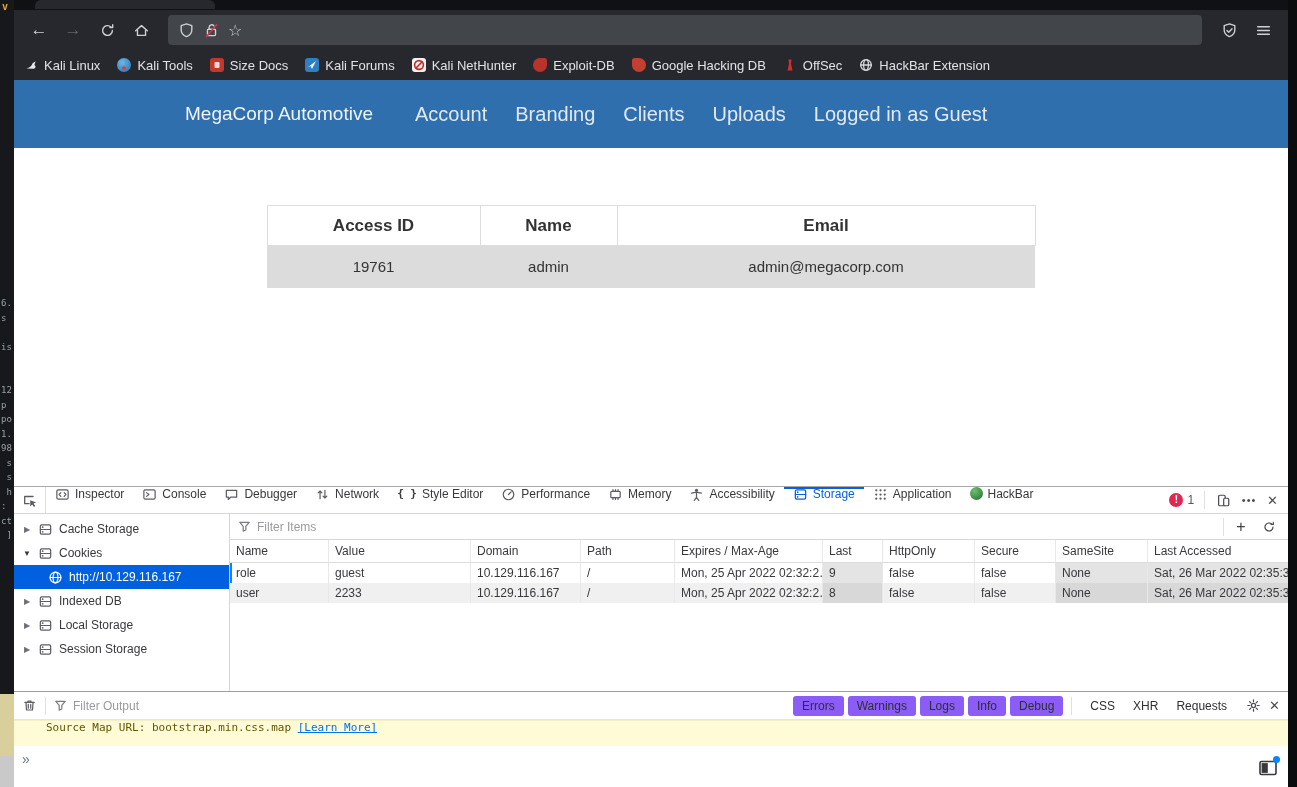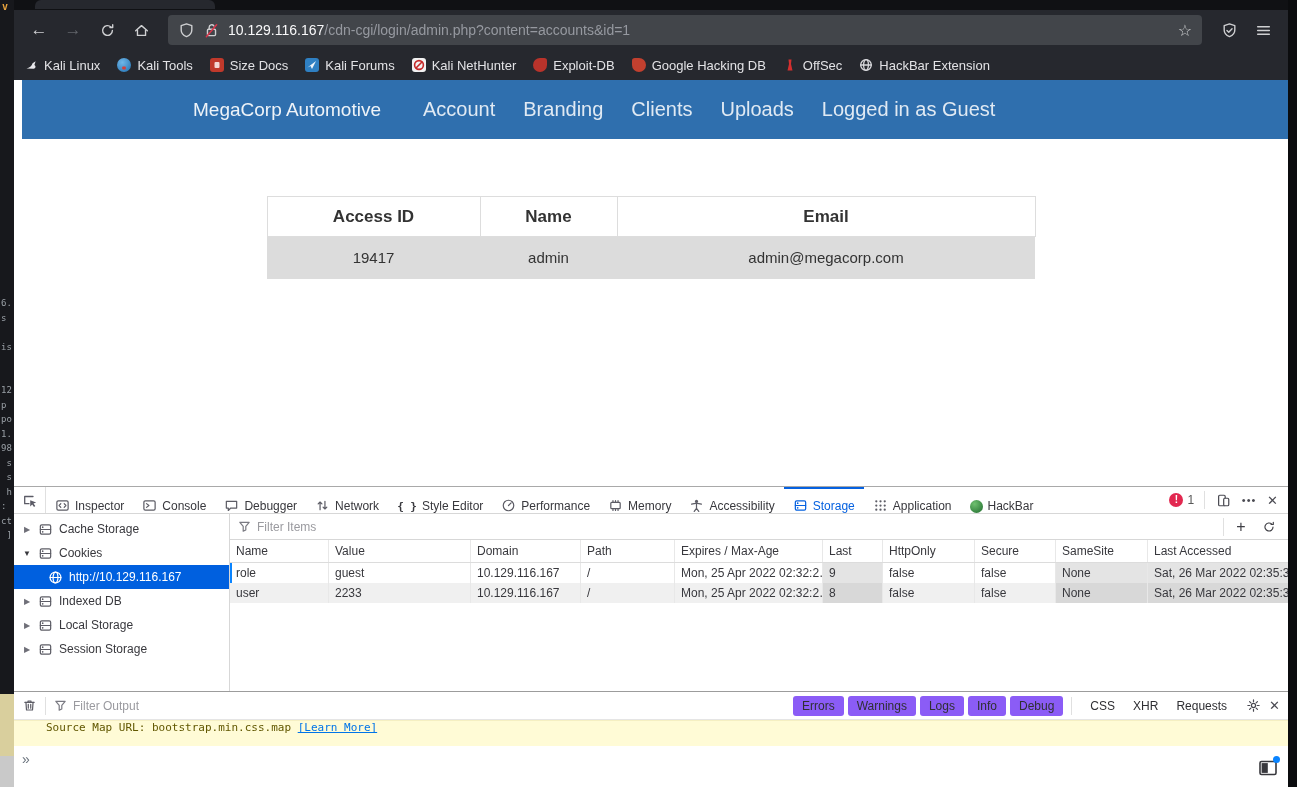"10.129.116.167/cdn-cgi/login/admin.php?c" span.url-text { html: <span><span>10.129.116.167</span><span>/cdn-cgi/login/admin.php?content=accounts&amp;id=1</span></span> -> none }
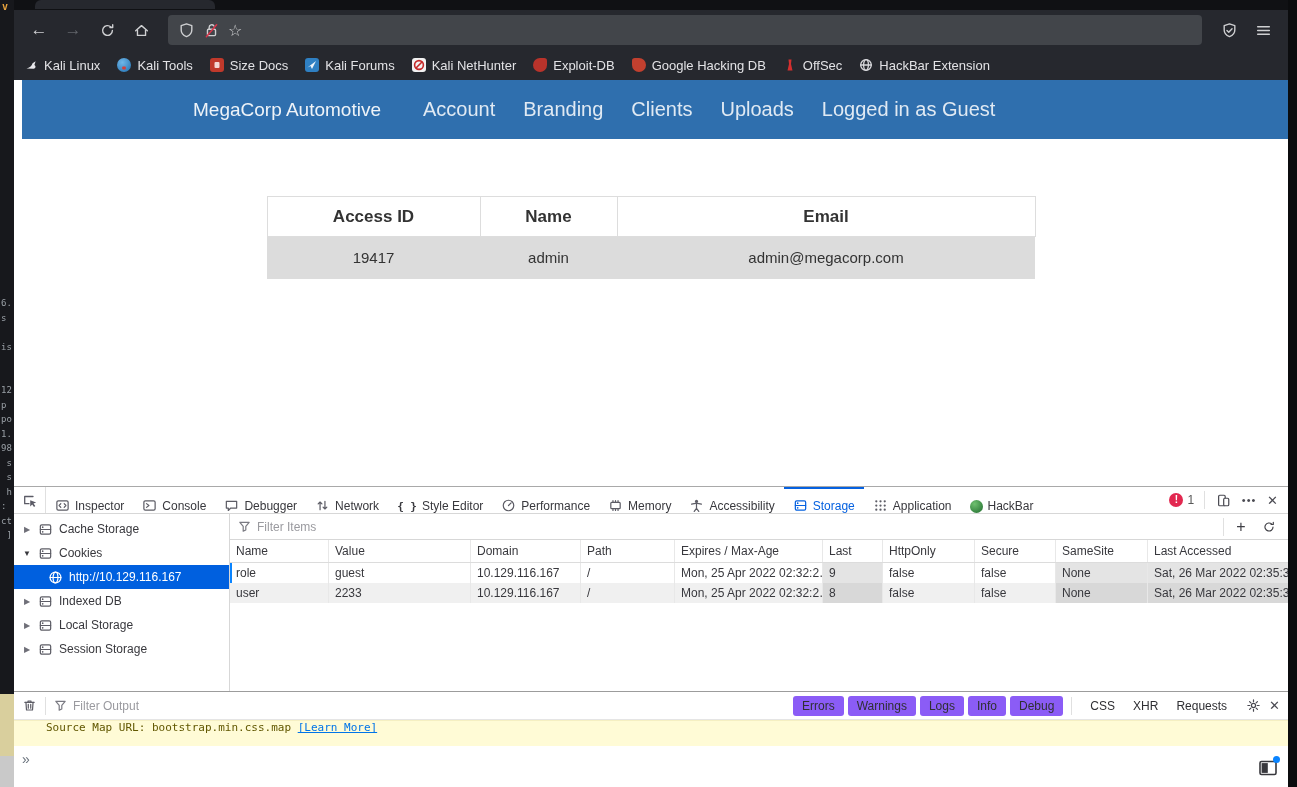"MegaCorp Automotive" .navbar { height: 59px -> 68px; margin-left: 8px -> none }
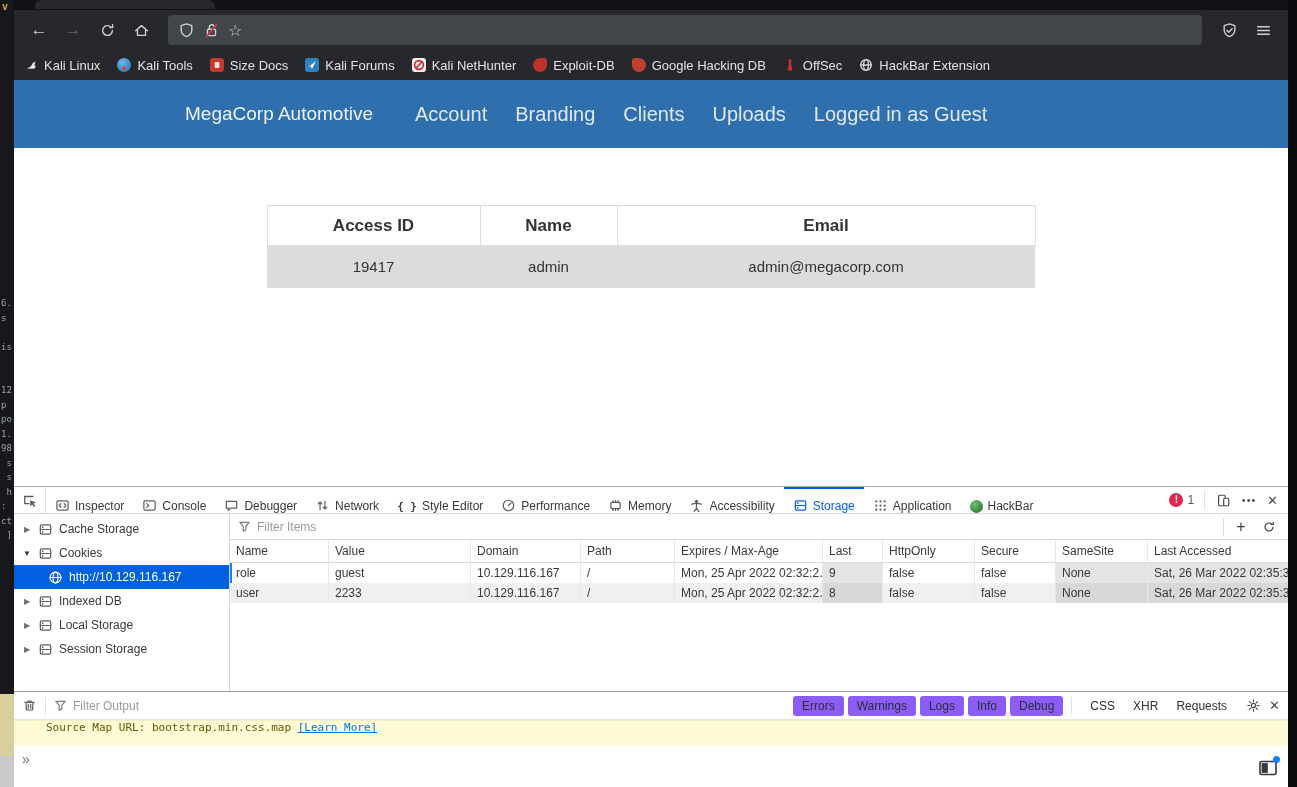"19417" td { text: 19417 -> 19761 }
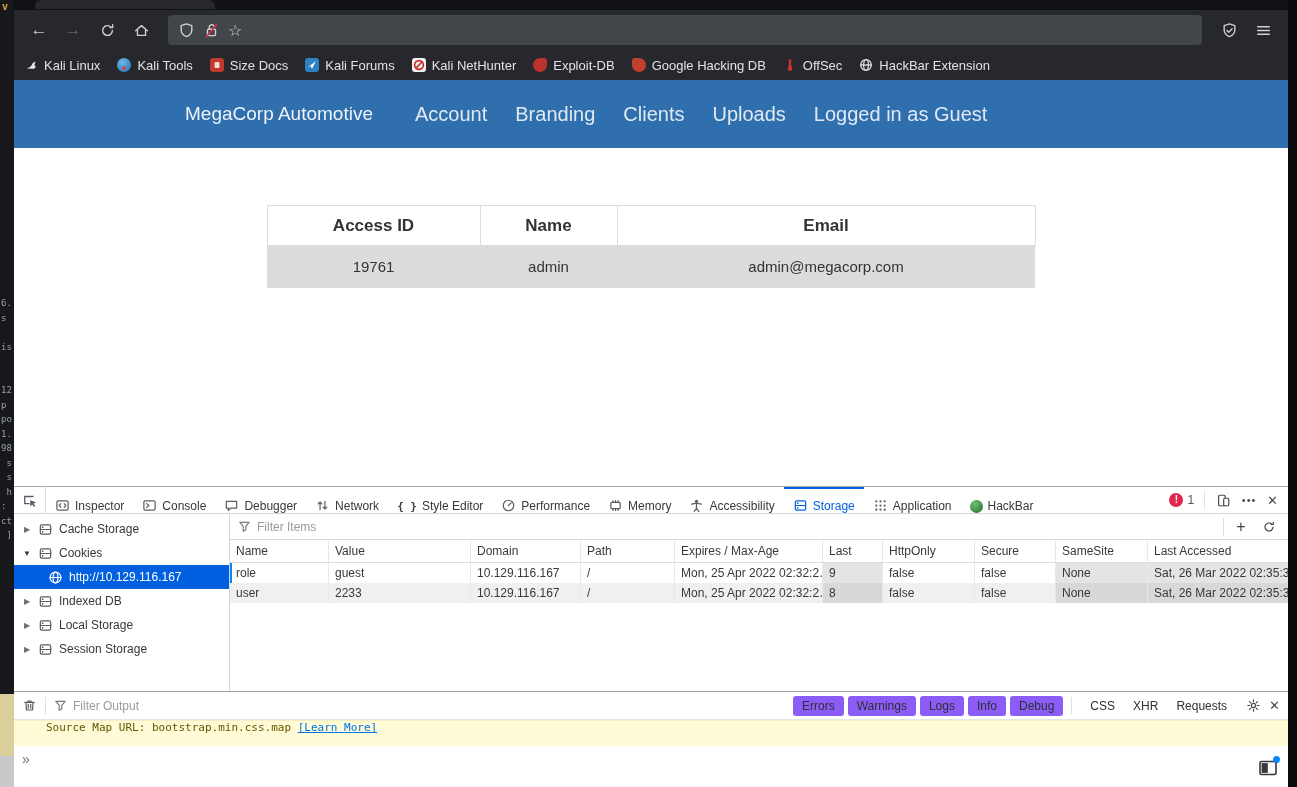"Inspector" .dt-tab { align-items: flex-end -> flex-start }
